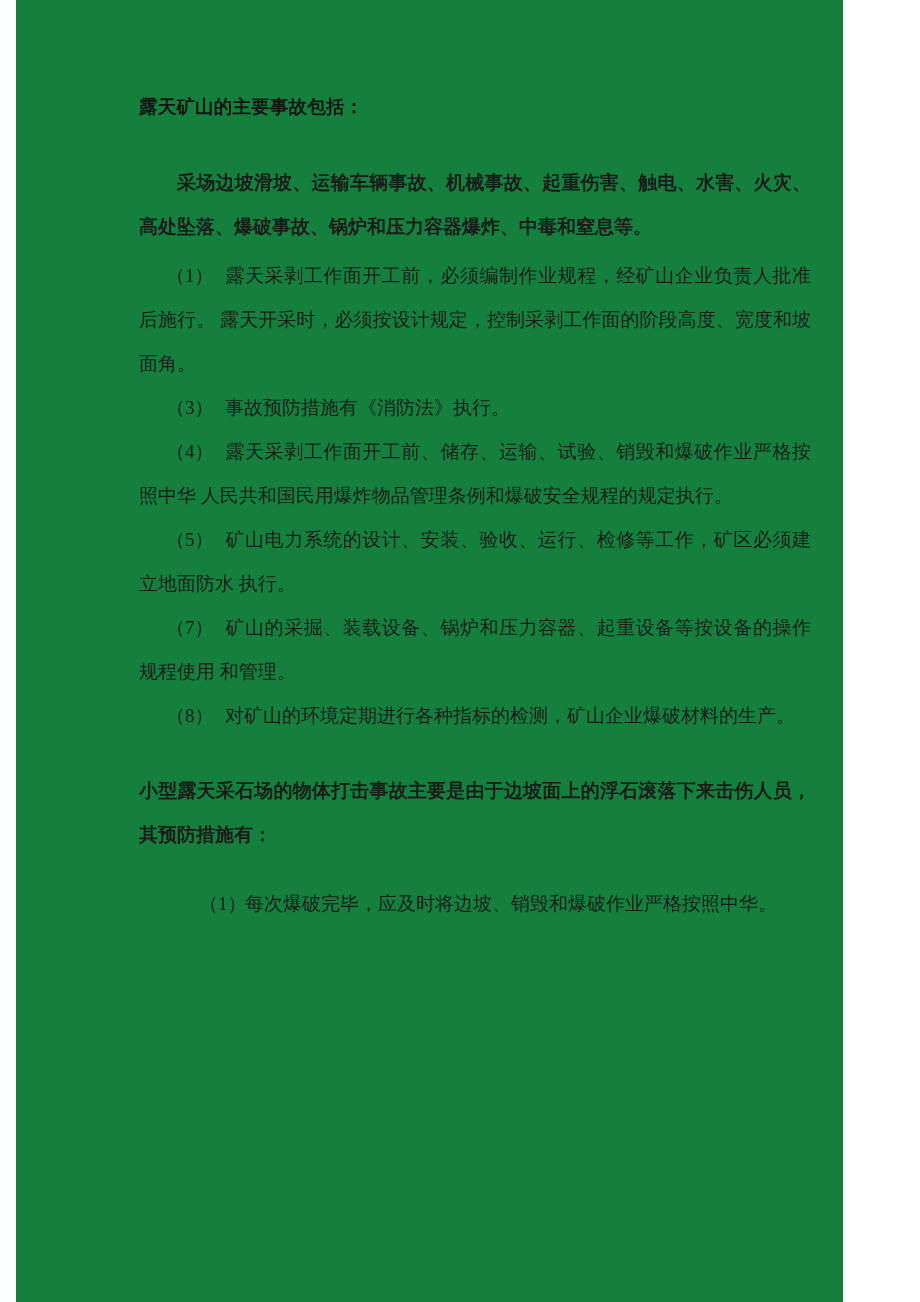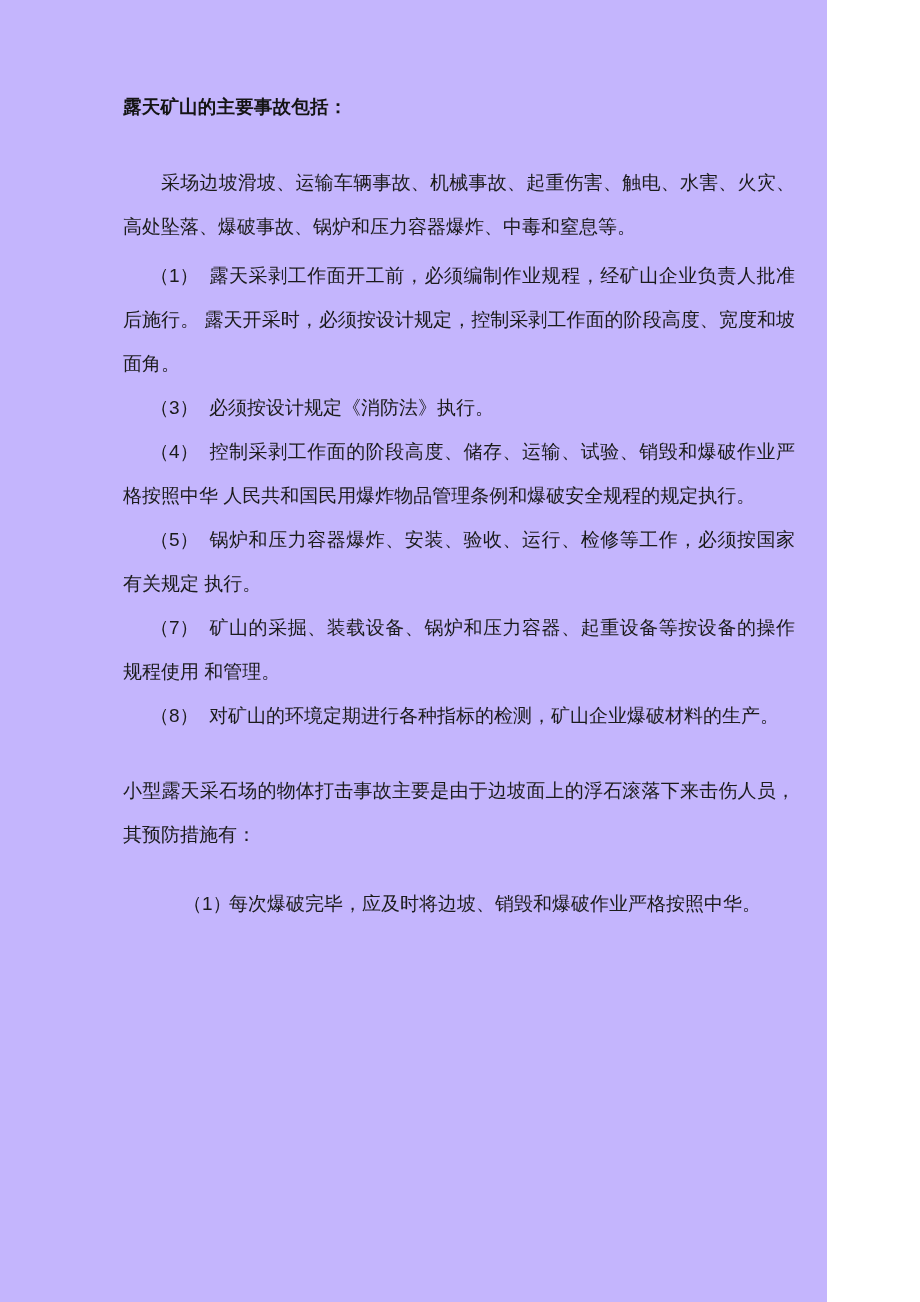"露天矿山的主要事故包括：" .page { background: #c4b5fd -> #15803d; left: 0 -> 16px }
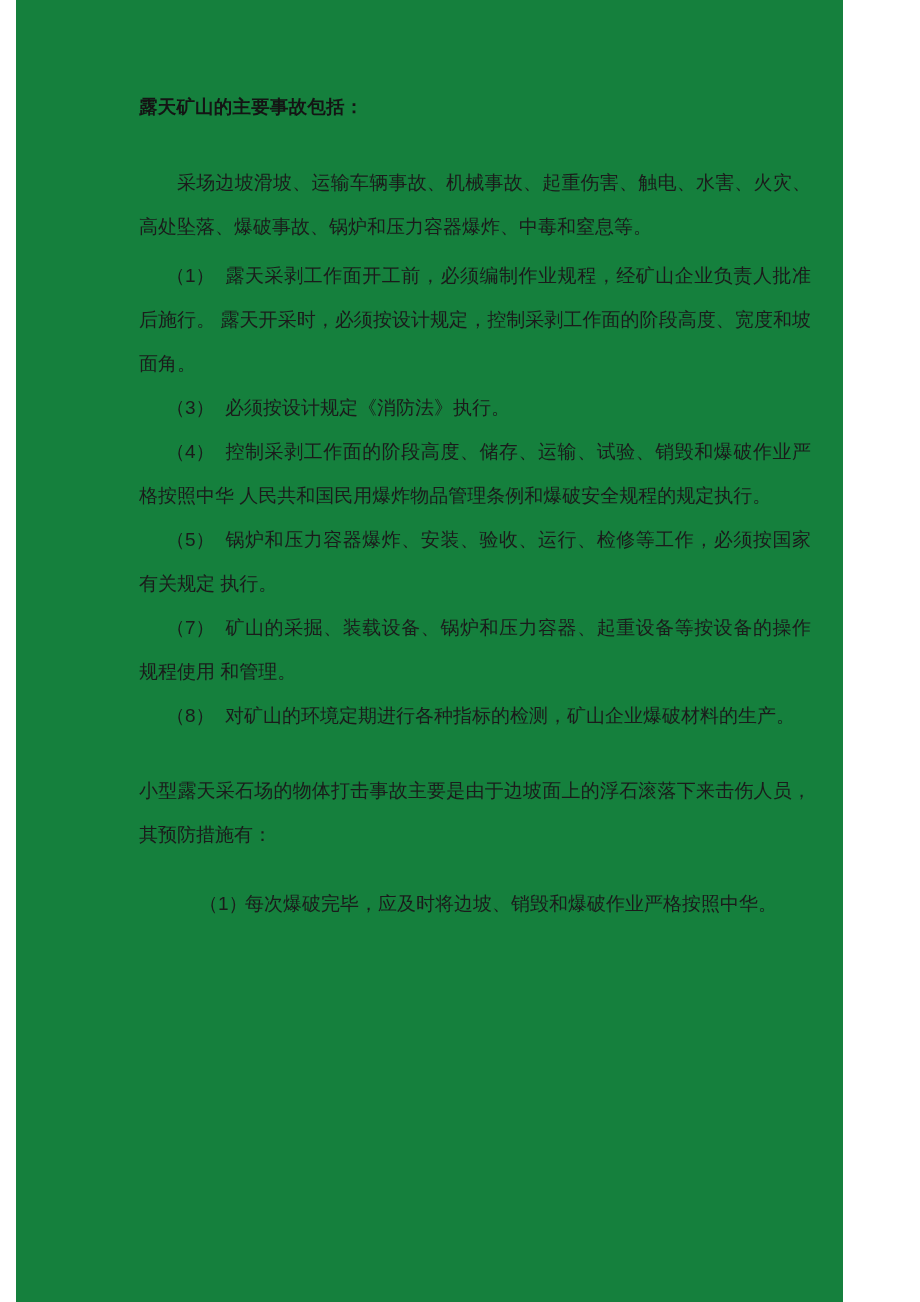"采场边坡滑坡、运输车辆事故、机械事故、起重伤害、触电、水害、火灾、高处坠落、爆破" .para { font-weight: none -> bold }
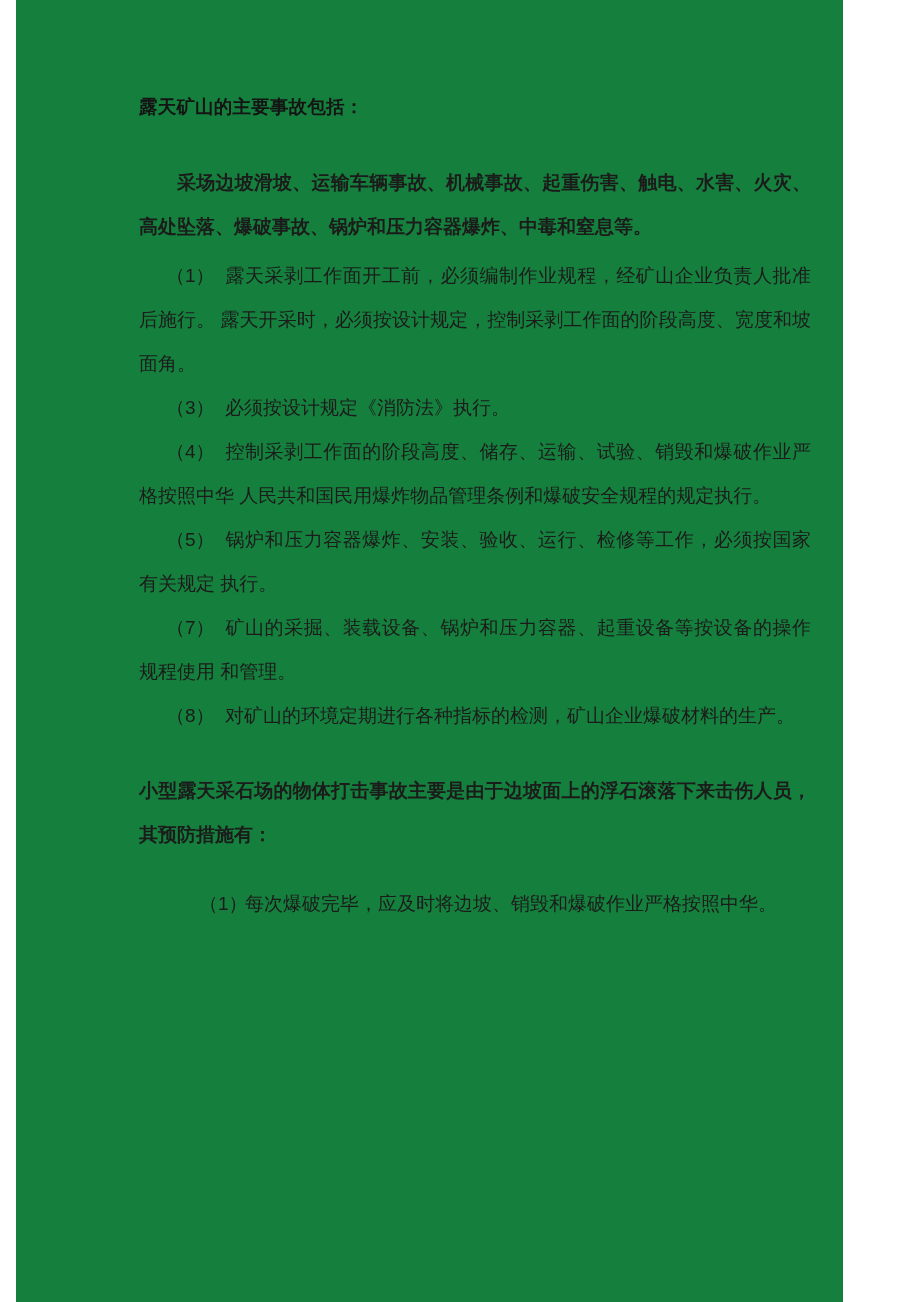"（1） 露天采剥工作面开工前，必须编制作业规程，经矿山企业负责人批准后施行。" .item { font-family: Liberation Sans, sans-serif -> Liberation Serif, serif }
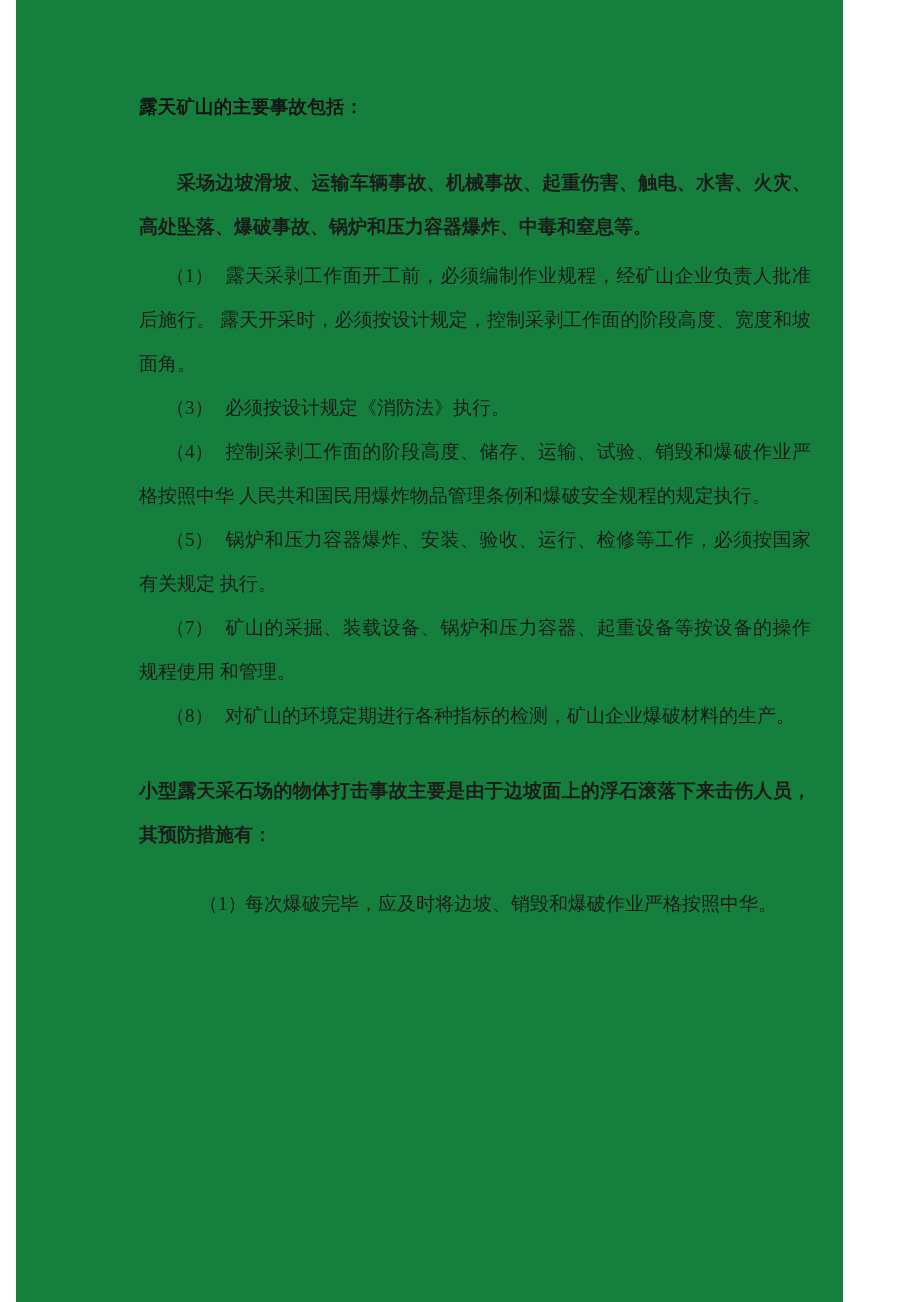"必须按设计规定《消防法》执行。" span { text: 必须按设计规定 -> 事故预防措施有 }
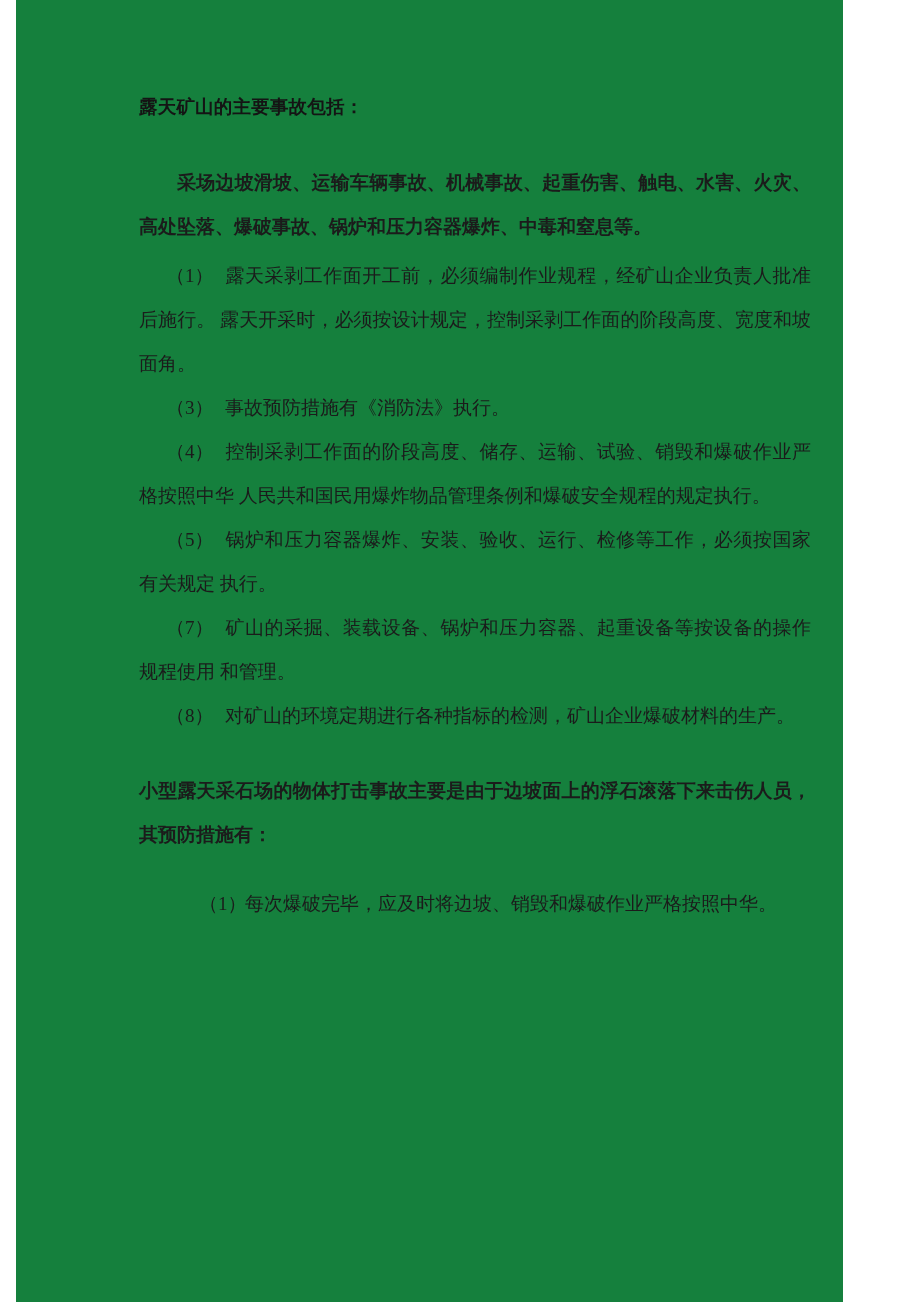"控制采剥工作面的阶段高度、储存、运输、试验、销毁和爆破作业严格按照中华" span { text: 控制采剥工作面的阶段高度 -> 露天采剥工作面开工前 }
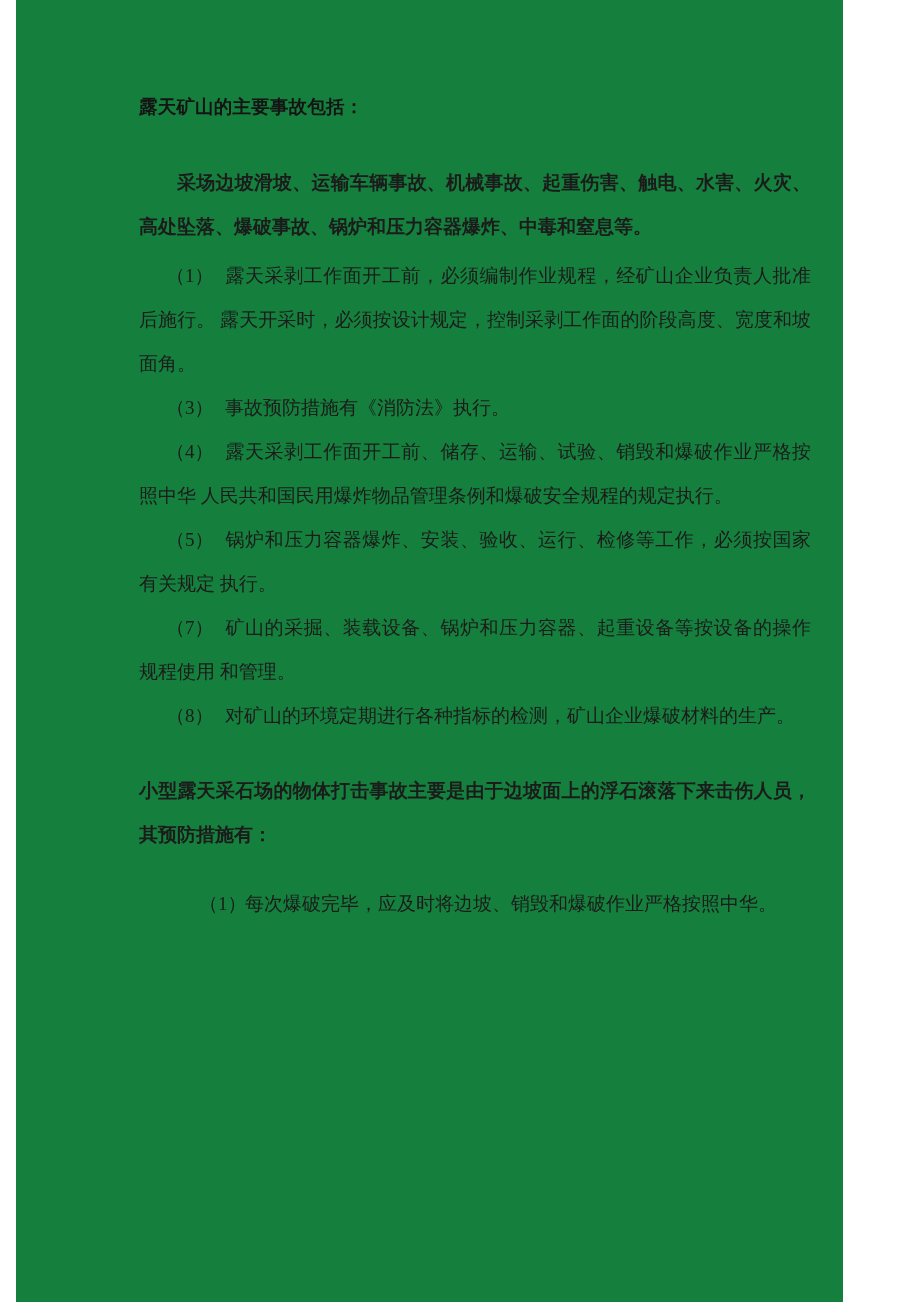"锅炉和压力容器爆炸、安装、验收、运行、检修等工作，必须按国家有关规定 执行。" span { text: 锅炉和压力容器爆炸、安装、验收、运行、检修等工作，必须按国家有关规定 -> 矿山电力系统的设计、安装、验收、运行、检修等工作，矿区必须建立地面防水 }
